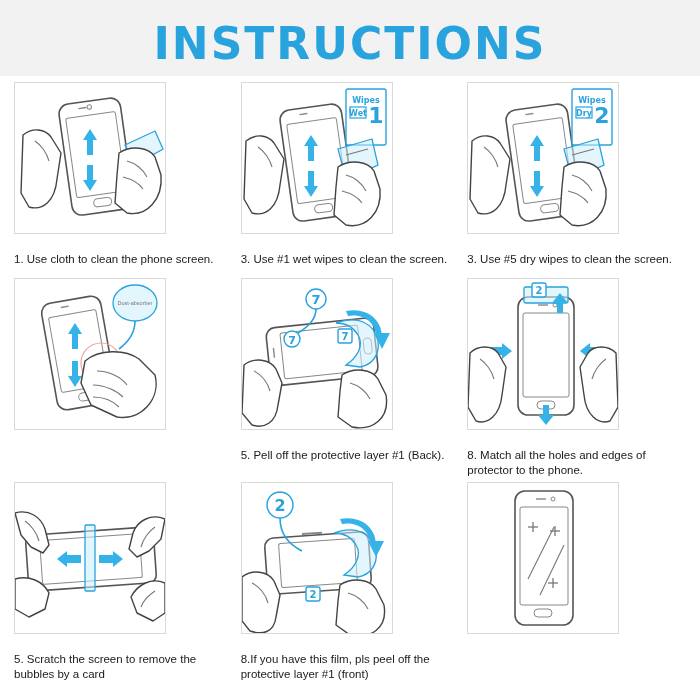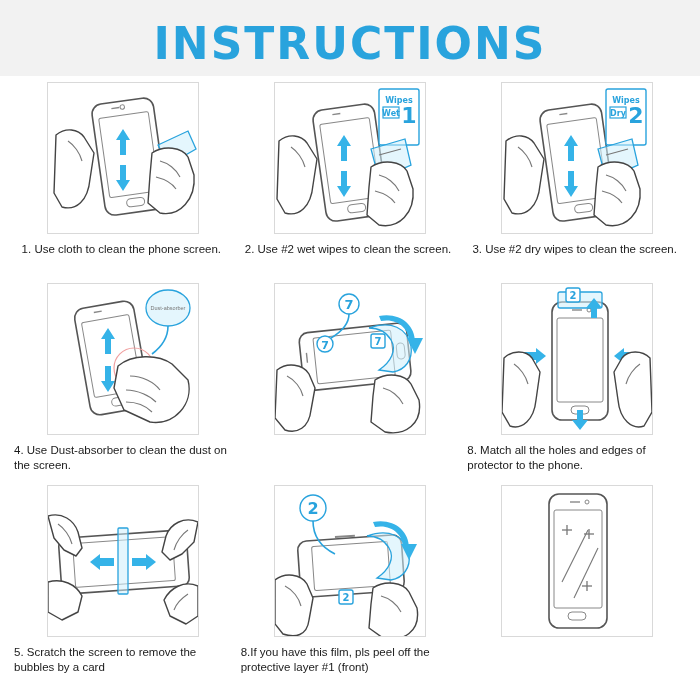"Wipes" .cell { align-items: center -> flex-start }
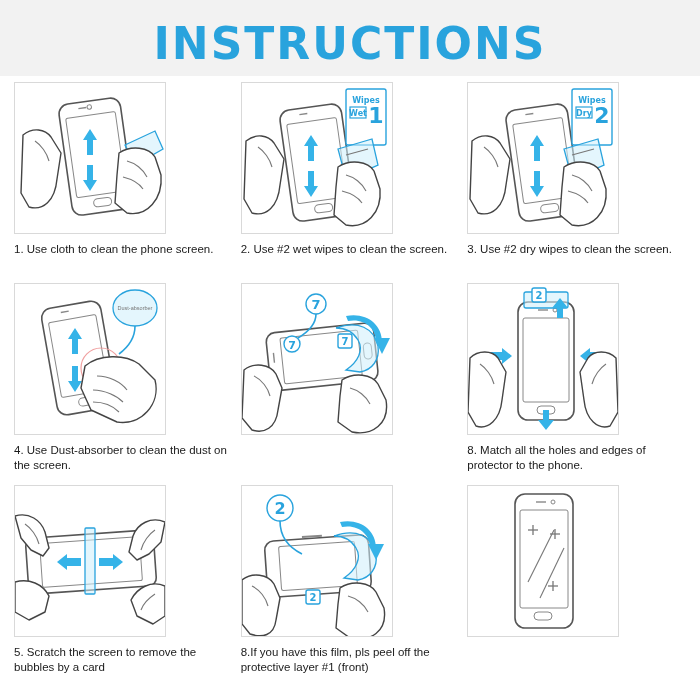"1. Use cloth to clean" .caption { margin-top: 8px -> 18px }
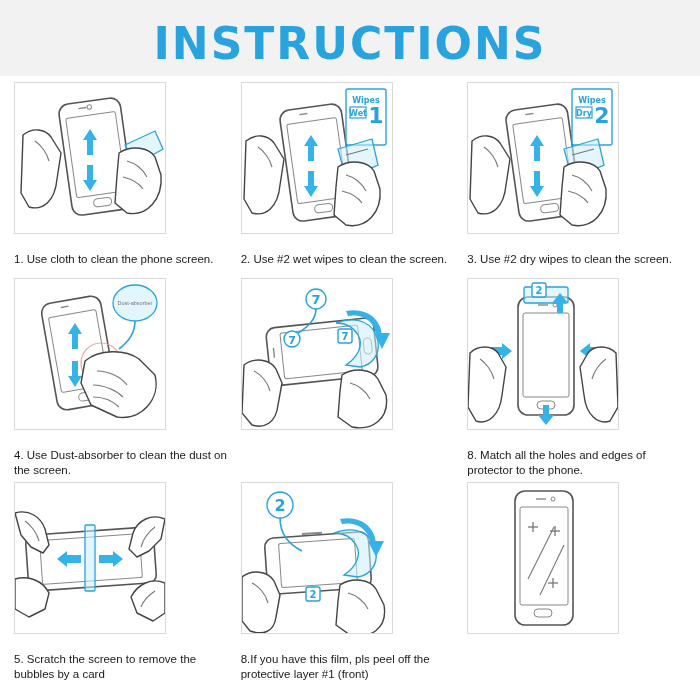"2. Use #2 wet wipes" div.caption { text: 2. Use #2 -> 3. Use #1 }
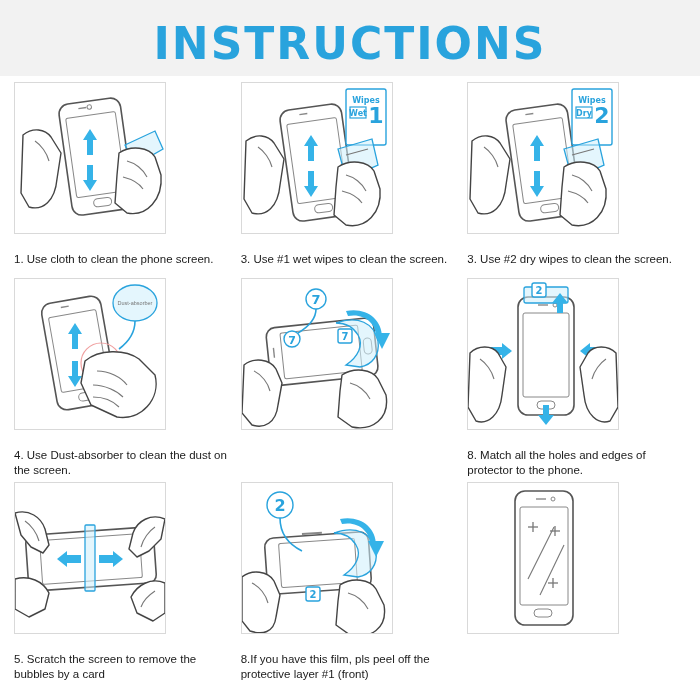"3. Use #2 dry wipes" div.caption { text: 2 -> 5 }
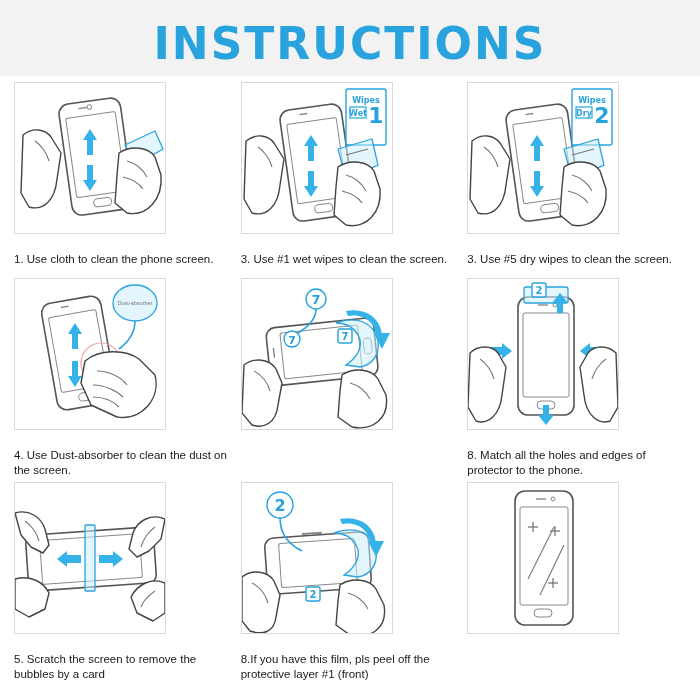"4. Use Dust-absorber to clean" div.caption { html: <div>4. Use Dust-absorber to clean the dust on the screen.</div> -> none }
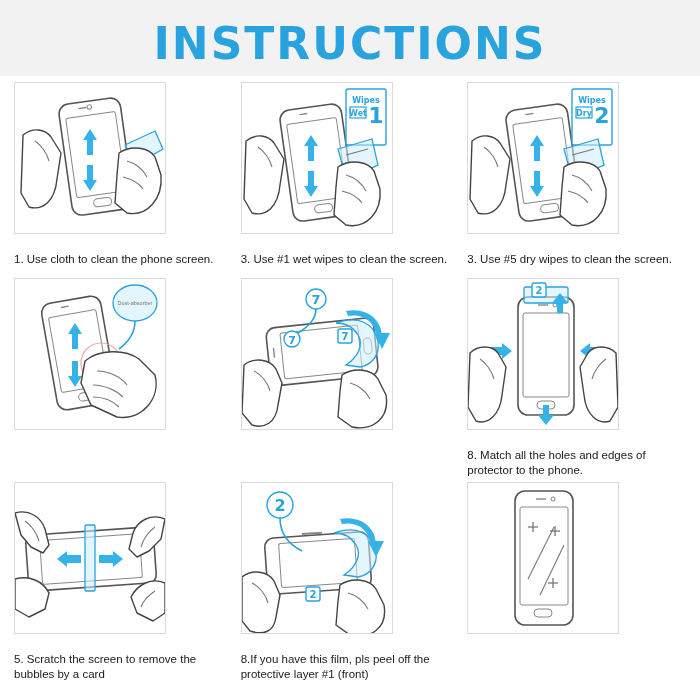"5. Pell off the protective" div.caption { html: none -> <div>5. Pell off the protective layer #1 (Back).</div> }
